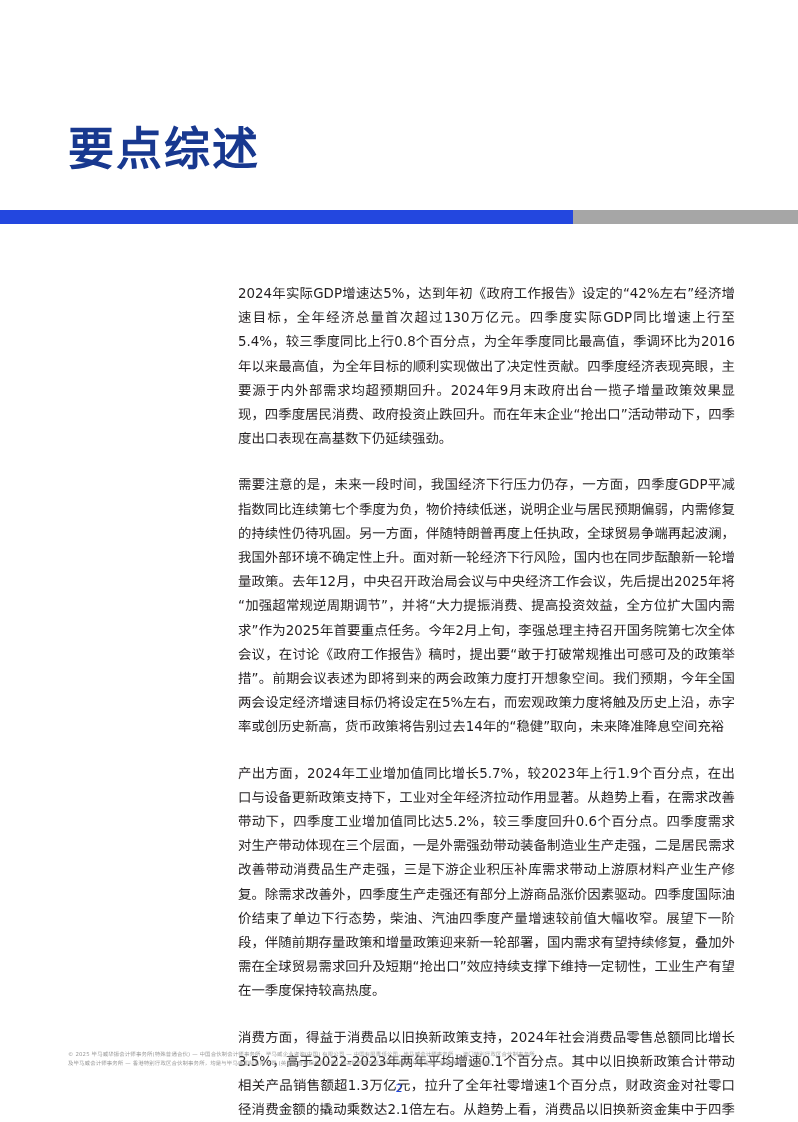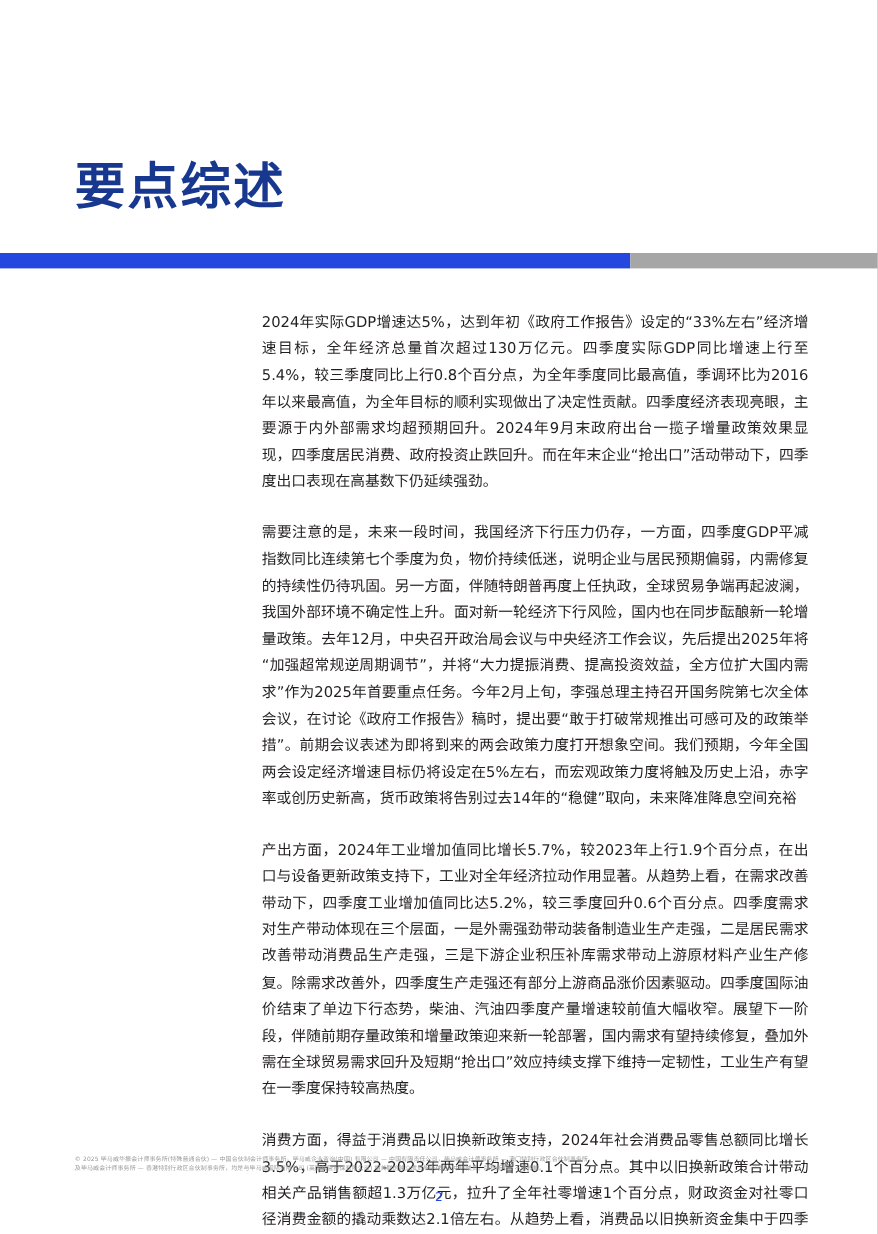"要点综述" .title-block { top: 144px -> 124px }
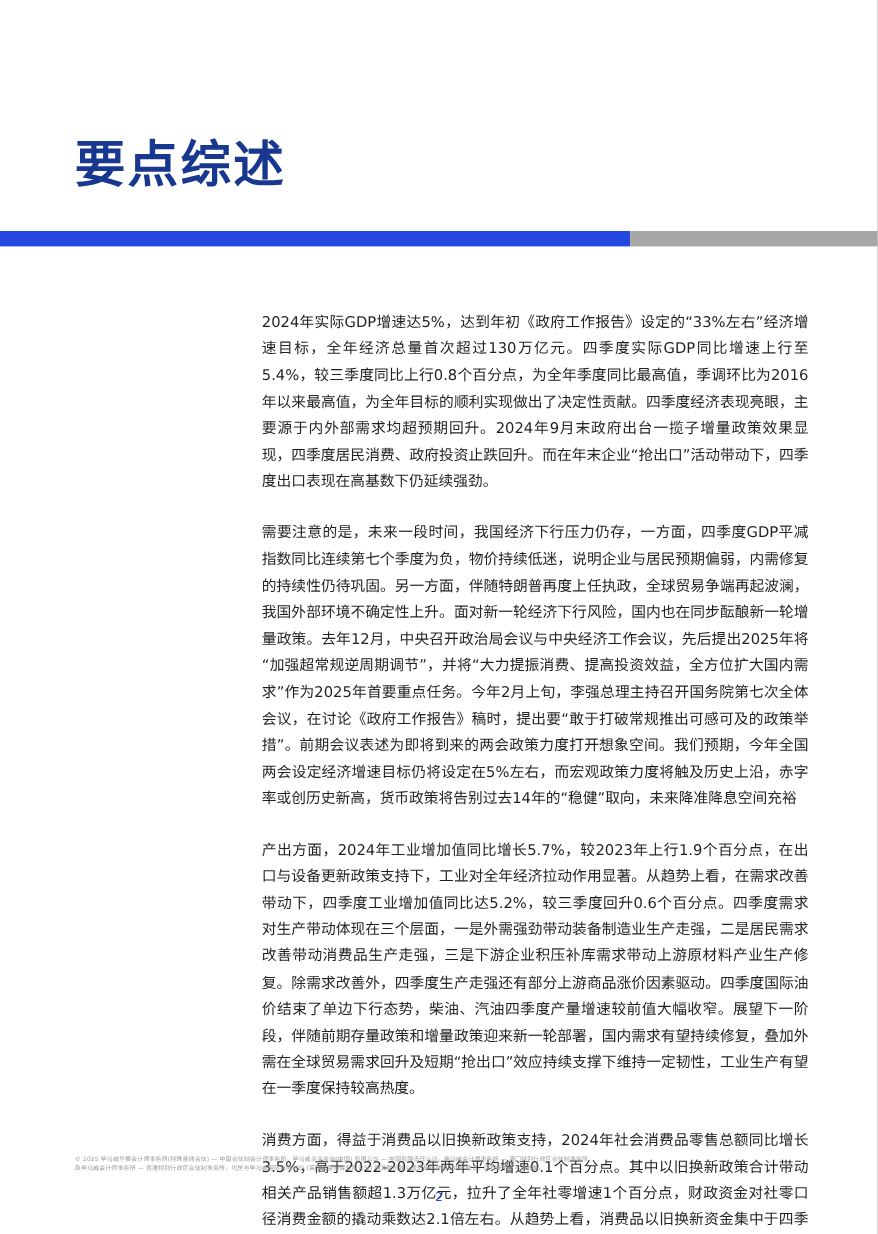"2024年实际GDP增速达5%，达到年初《政府工作报告》设定的“33%左右”经济" p.para { text: 33% -> 42% }
